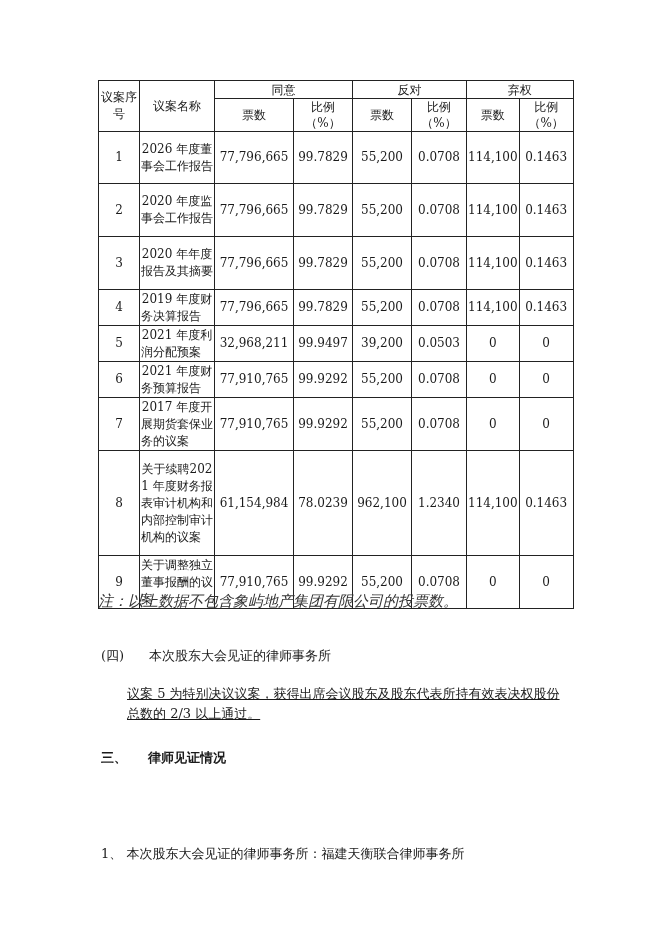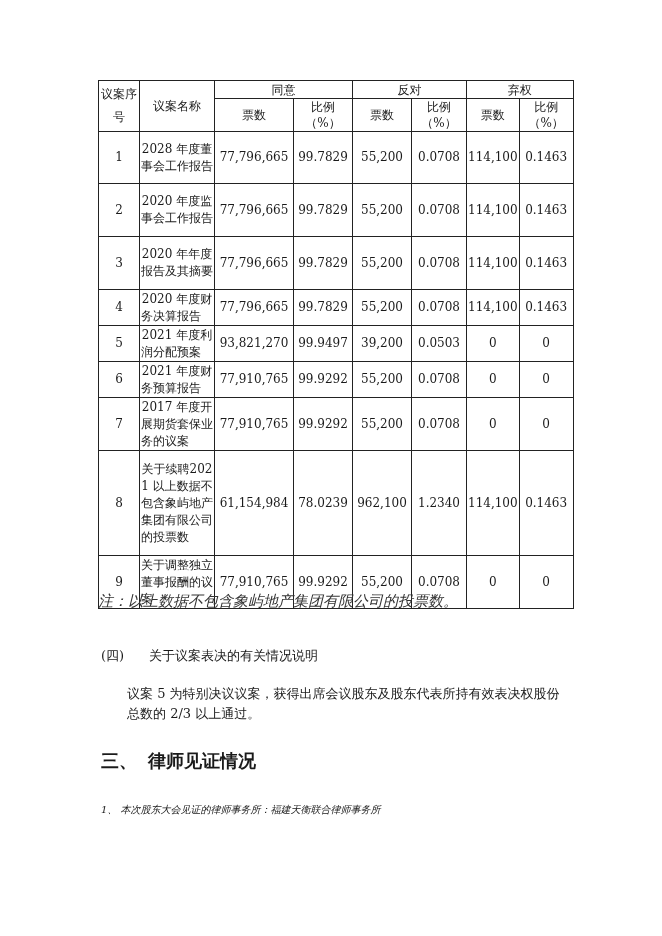"议案序号" th { line-height: 23px -> 17px }
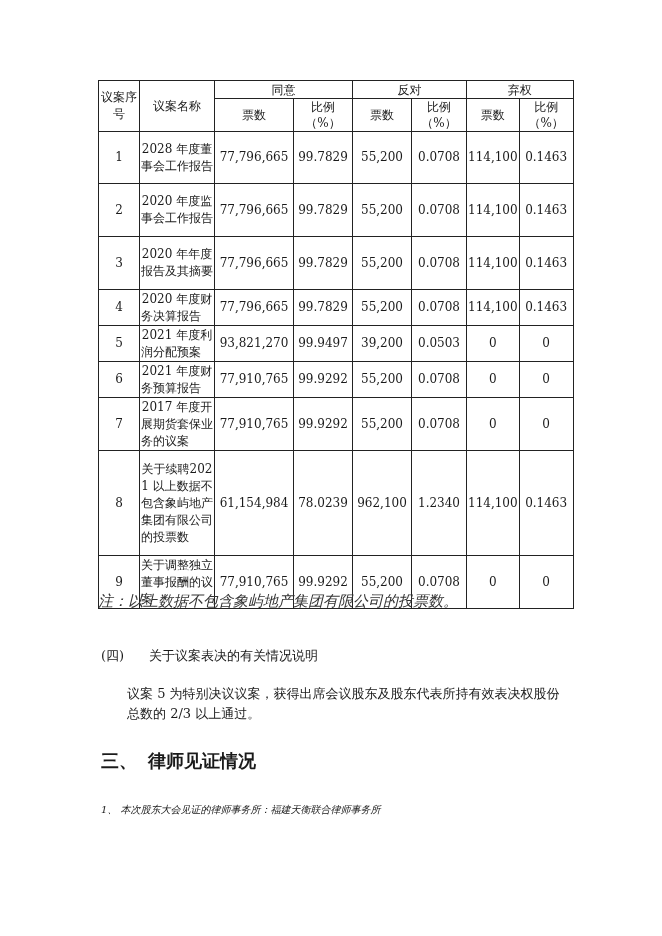"2028 年度董事会工作报告" td.name { text: 2028 -> 2026 }
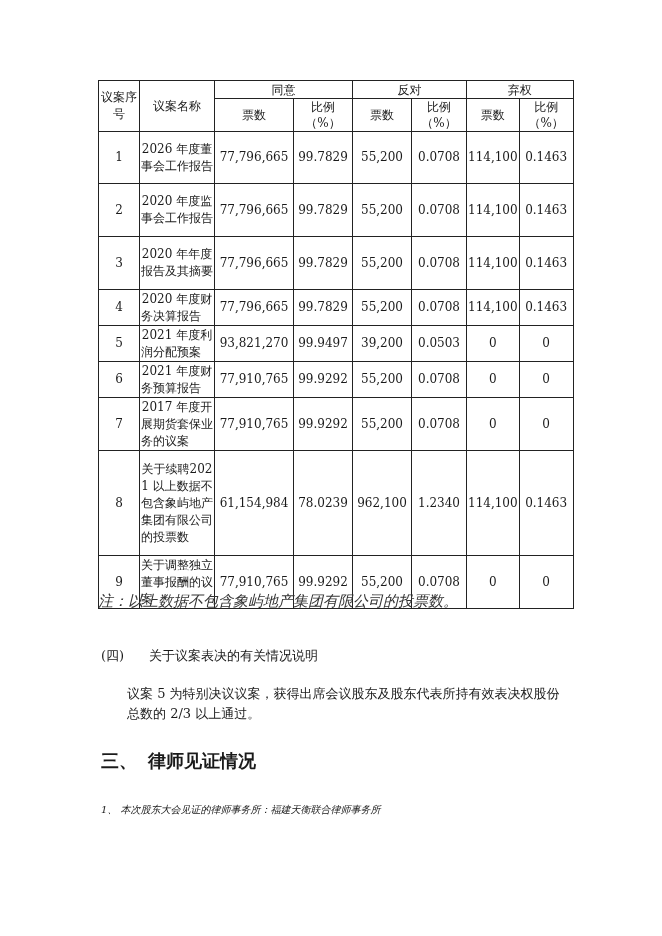"2020 年度财务决算报告" td.name { text: 2020 -> 2019 }
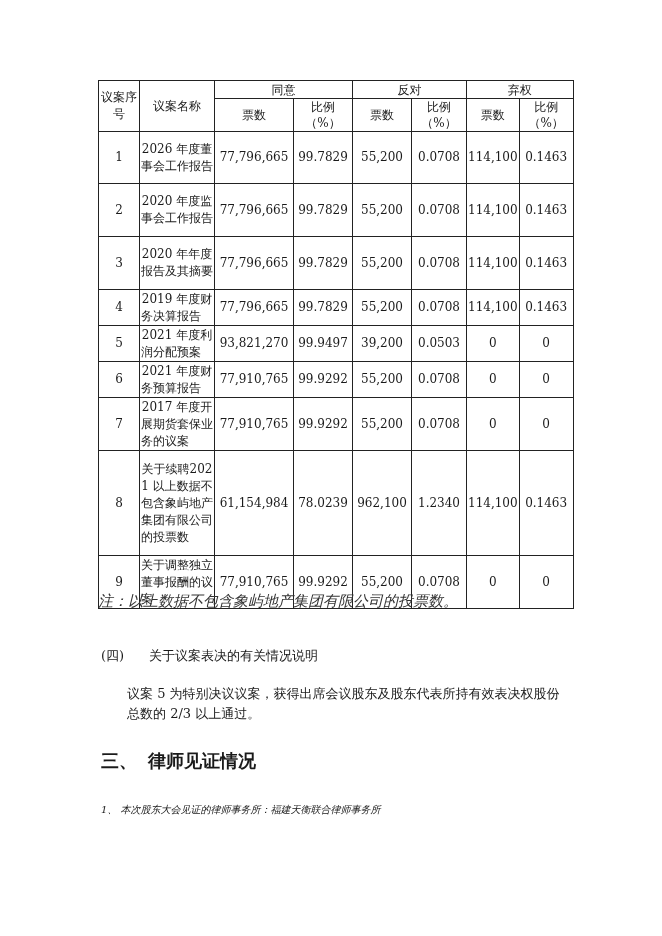"93,821,270" td { text: 93,821,270 -> 32,968,211 }
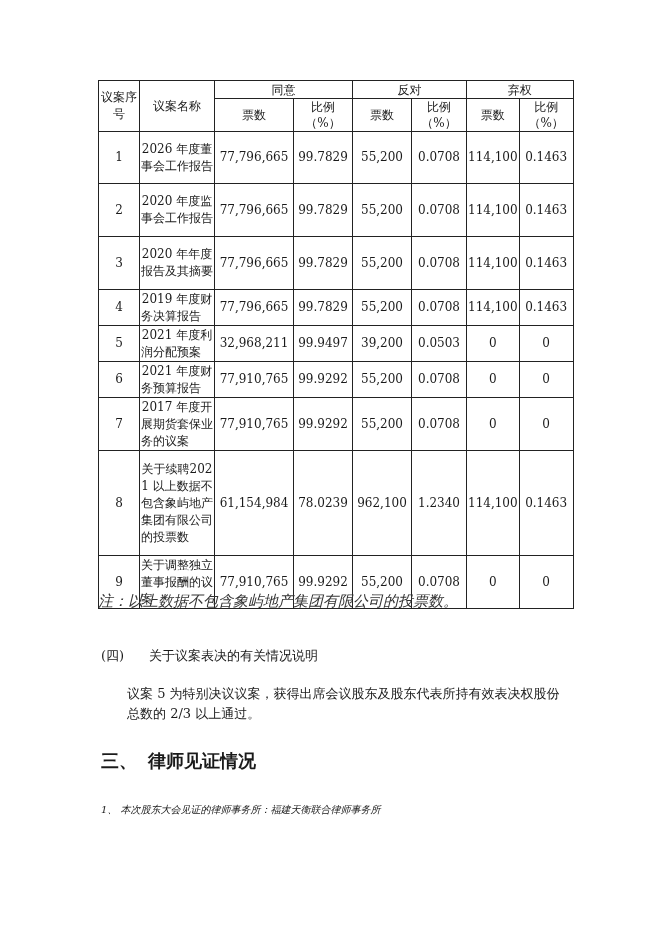"关于续聘2021 以上数据不包含象屿地产集团有限公司的投票数" td.name { text: 以上数据不包含象屿地产集团有限公司的投票数 -> 年度财务报表审计机构和内部控制审计机构的议案 }
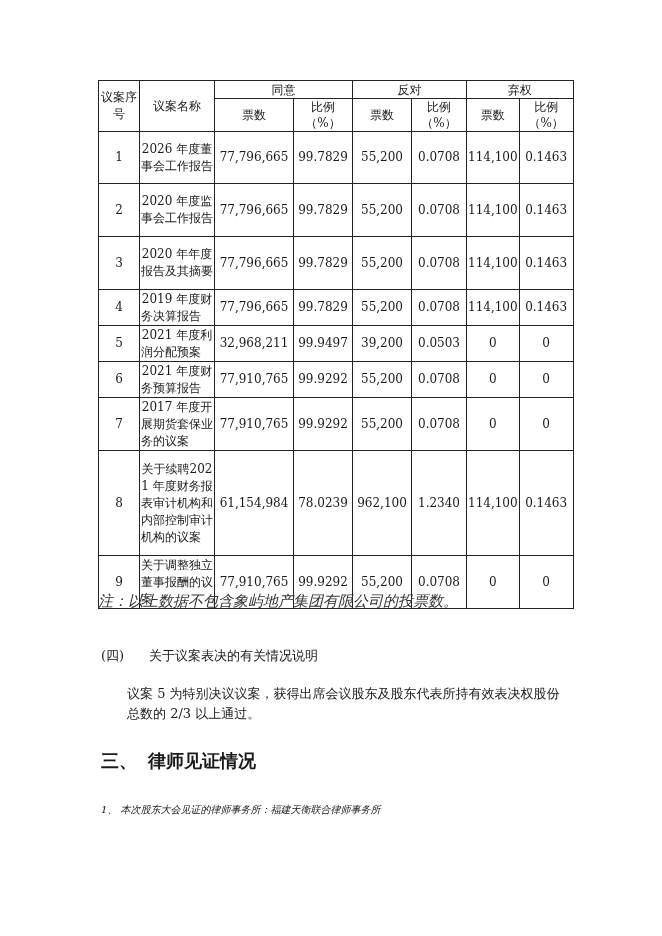"关于议案表决的有关情况说明" span { text: 关于议案表决的有关情况说明 -> 本次股东大会见证的律师事务所 }
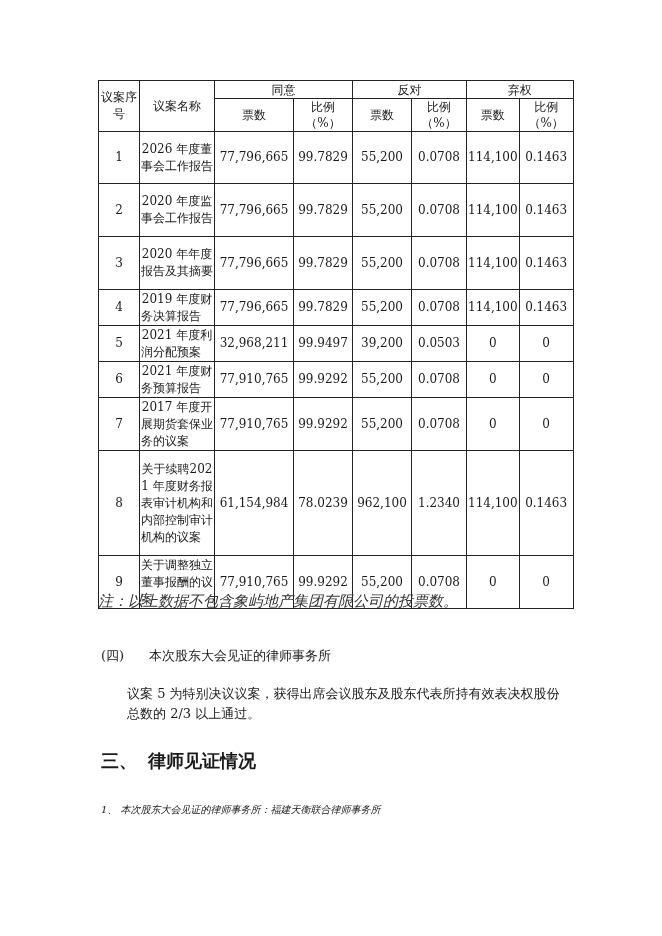"议案 5 为特别决议议案，获得出席会议股东及股东代表所持有效表决权股份总数的" .para { text-decoration: none -> underline }
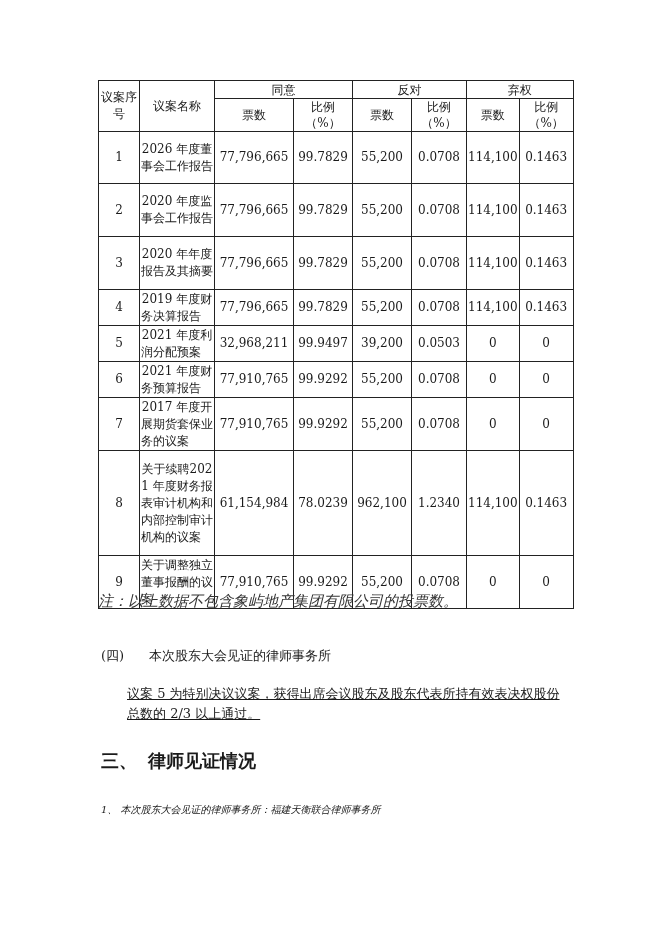"三、 律师见证情况" .sec3 { font-size: 18px -> 13px }
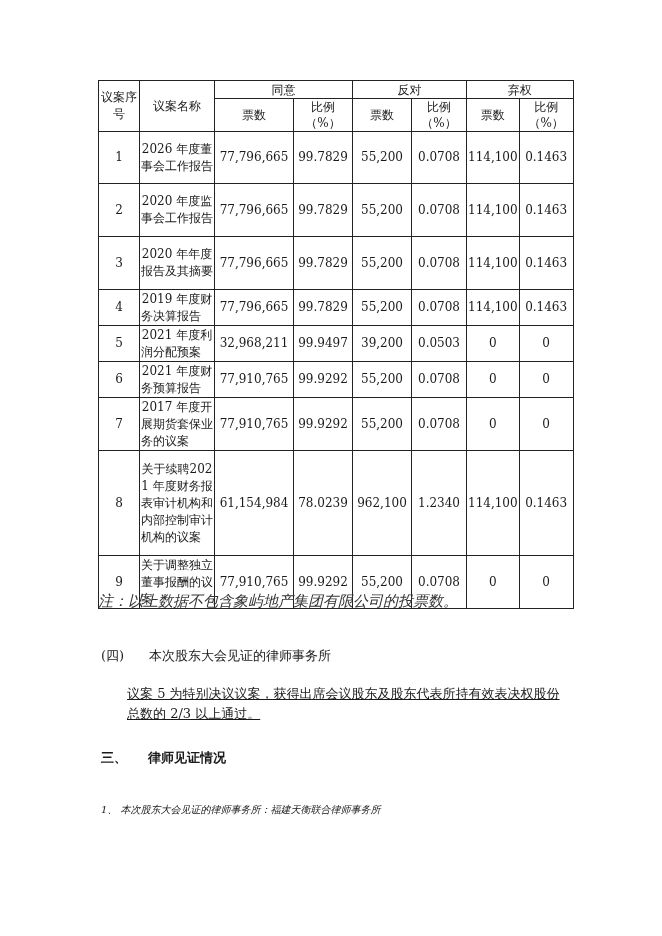"1、 本次股东大会见证的律师事务所：福建天衡联合律师事务所" .item1 { font-size: 10px -> 13px; font-style: italic -> none; top: 803px -> 845px }
